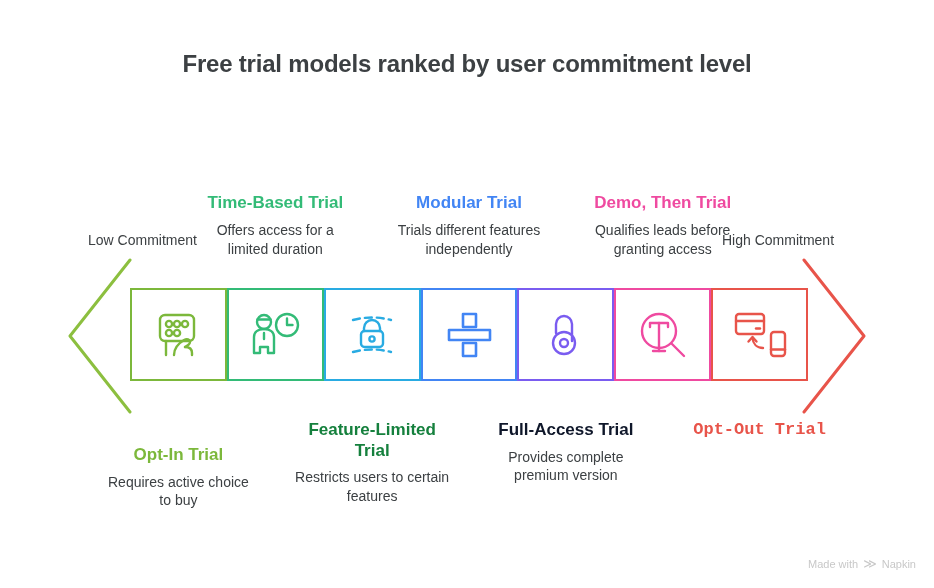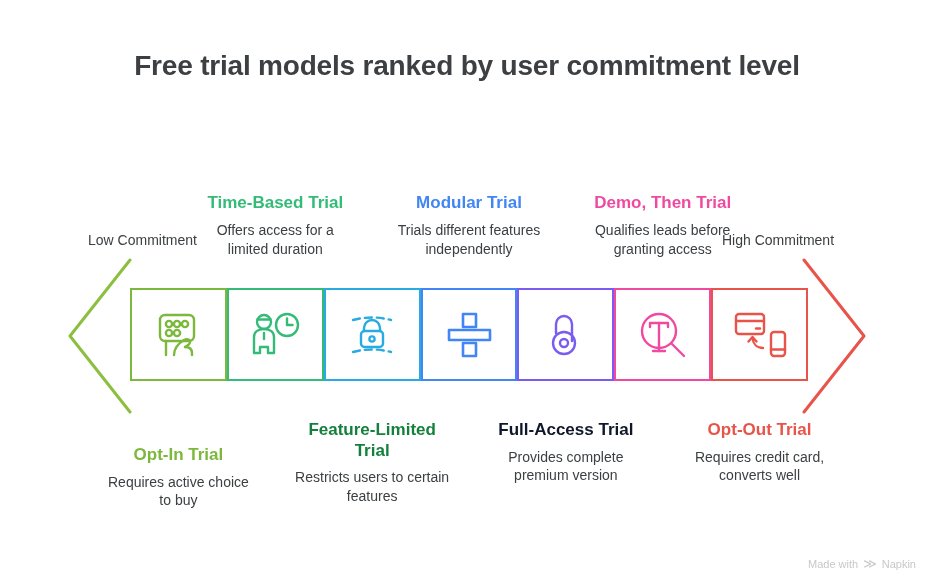"Free trial models ranked by" .title { font-size: 28px -> 24px }
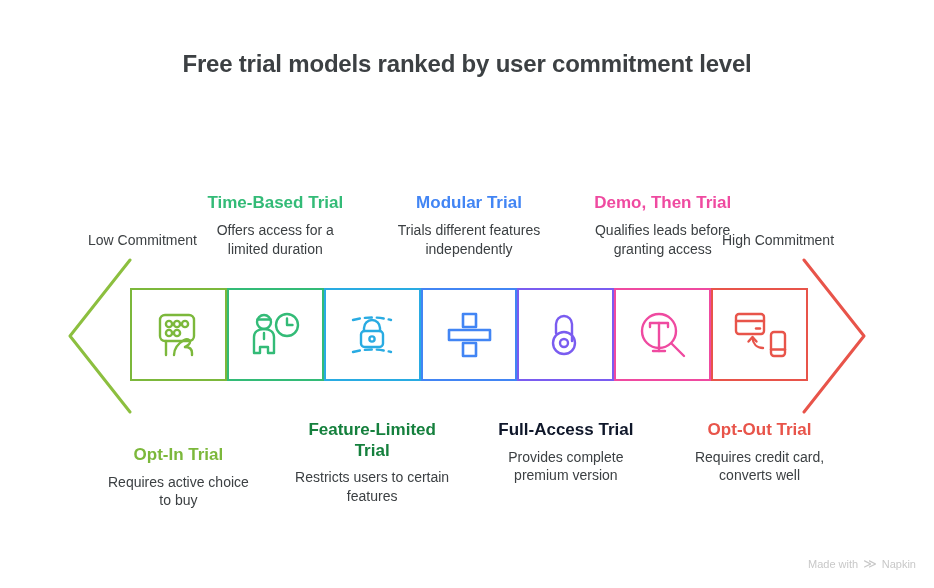"Opt-Out Trial" div.hd { font-family: none -> Liberation Mono, monospace }
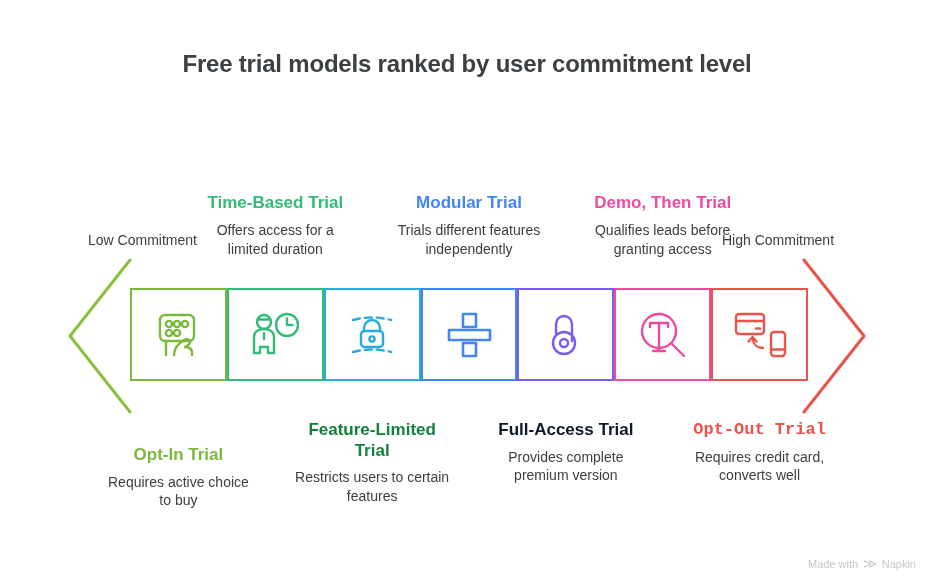"Requires credit card, converts well" div.sub { html: <div>Requires credit card, converts well</div> -> none }
